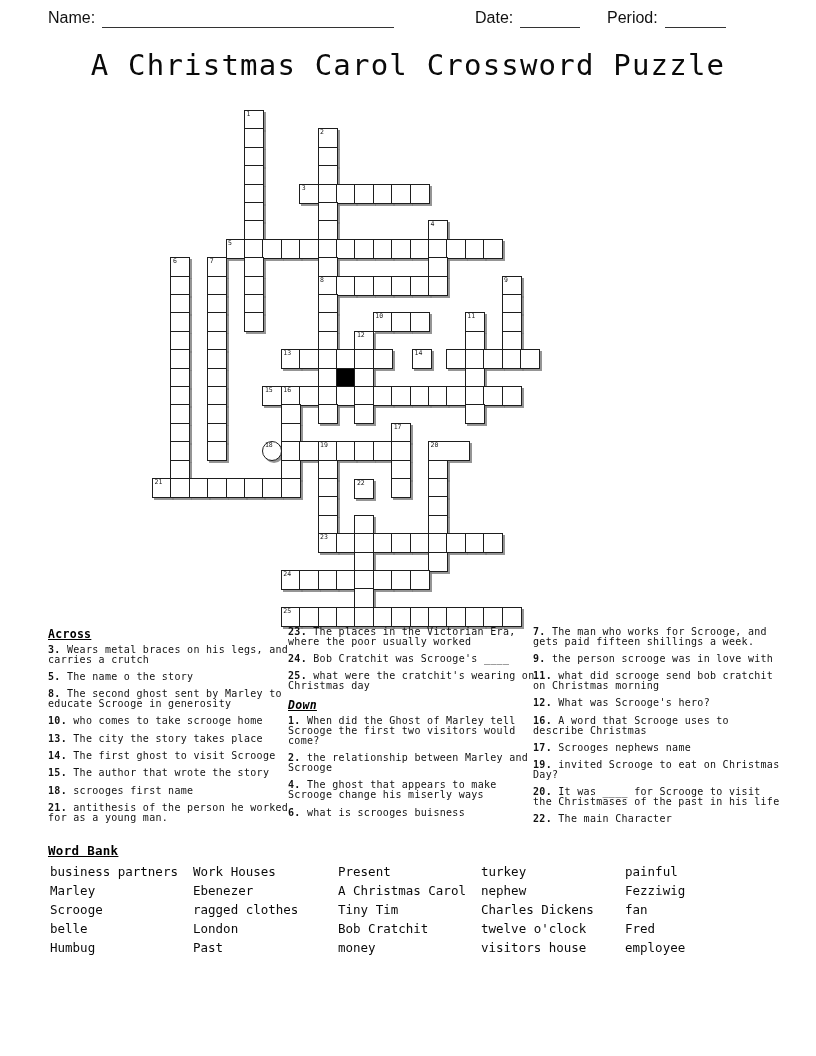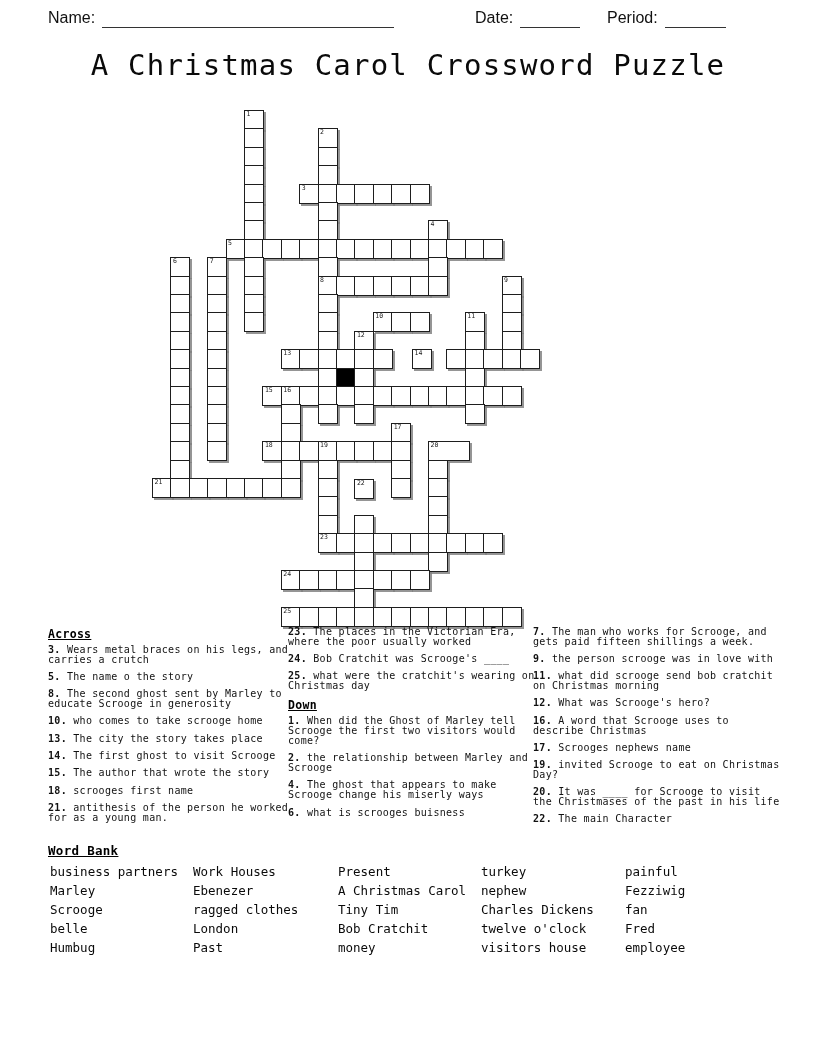"18" div.cell { border-radius: none -> 10px }
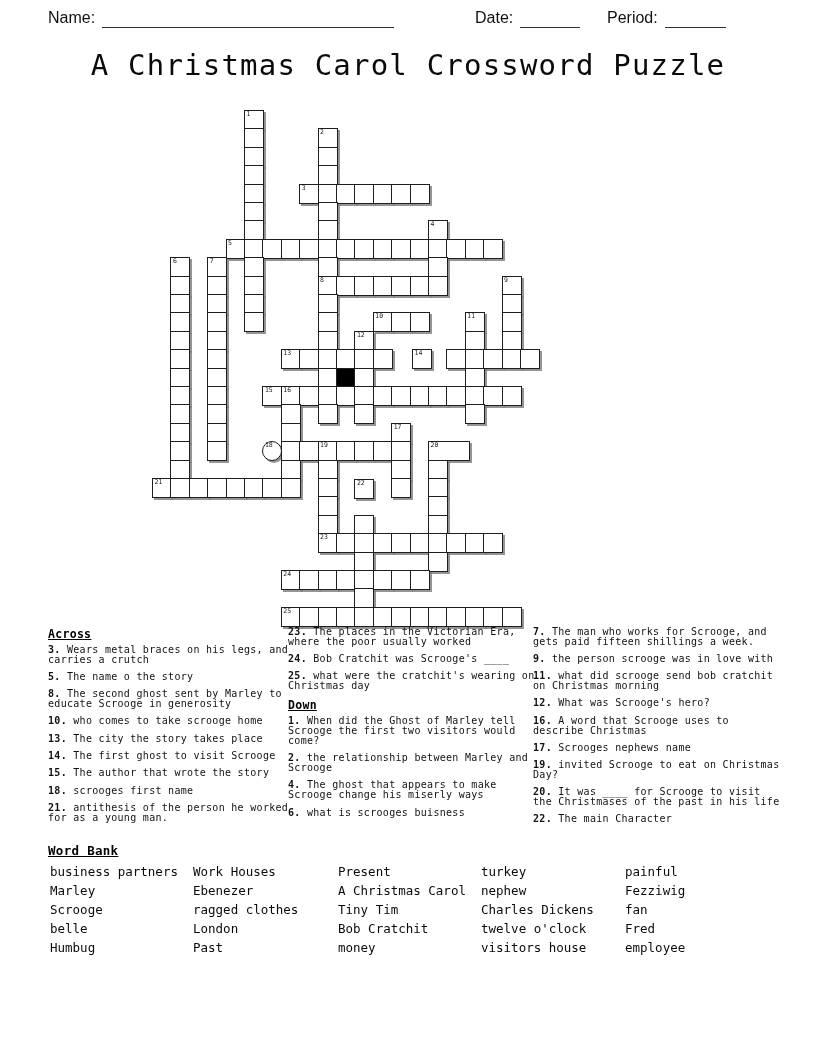"Down" .section-header.mid { font-style: none -> italic }
